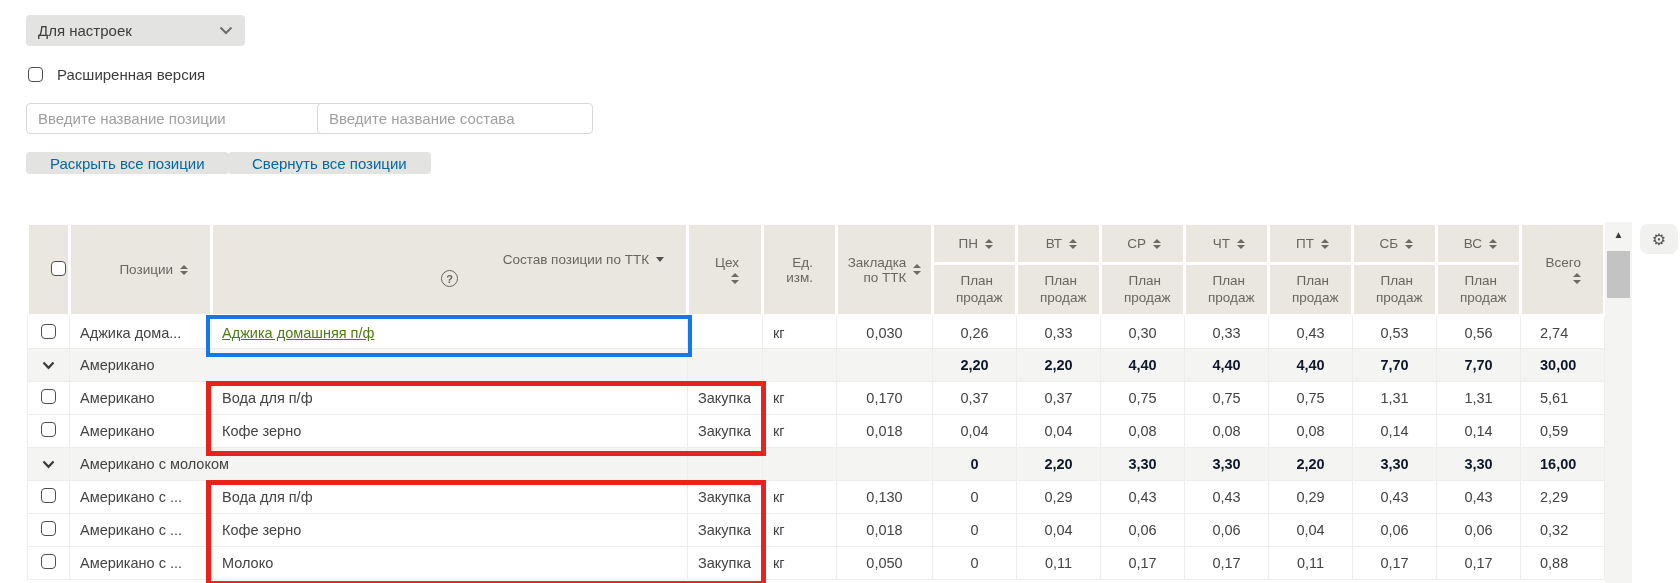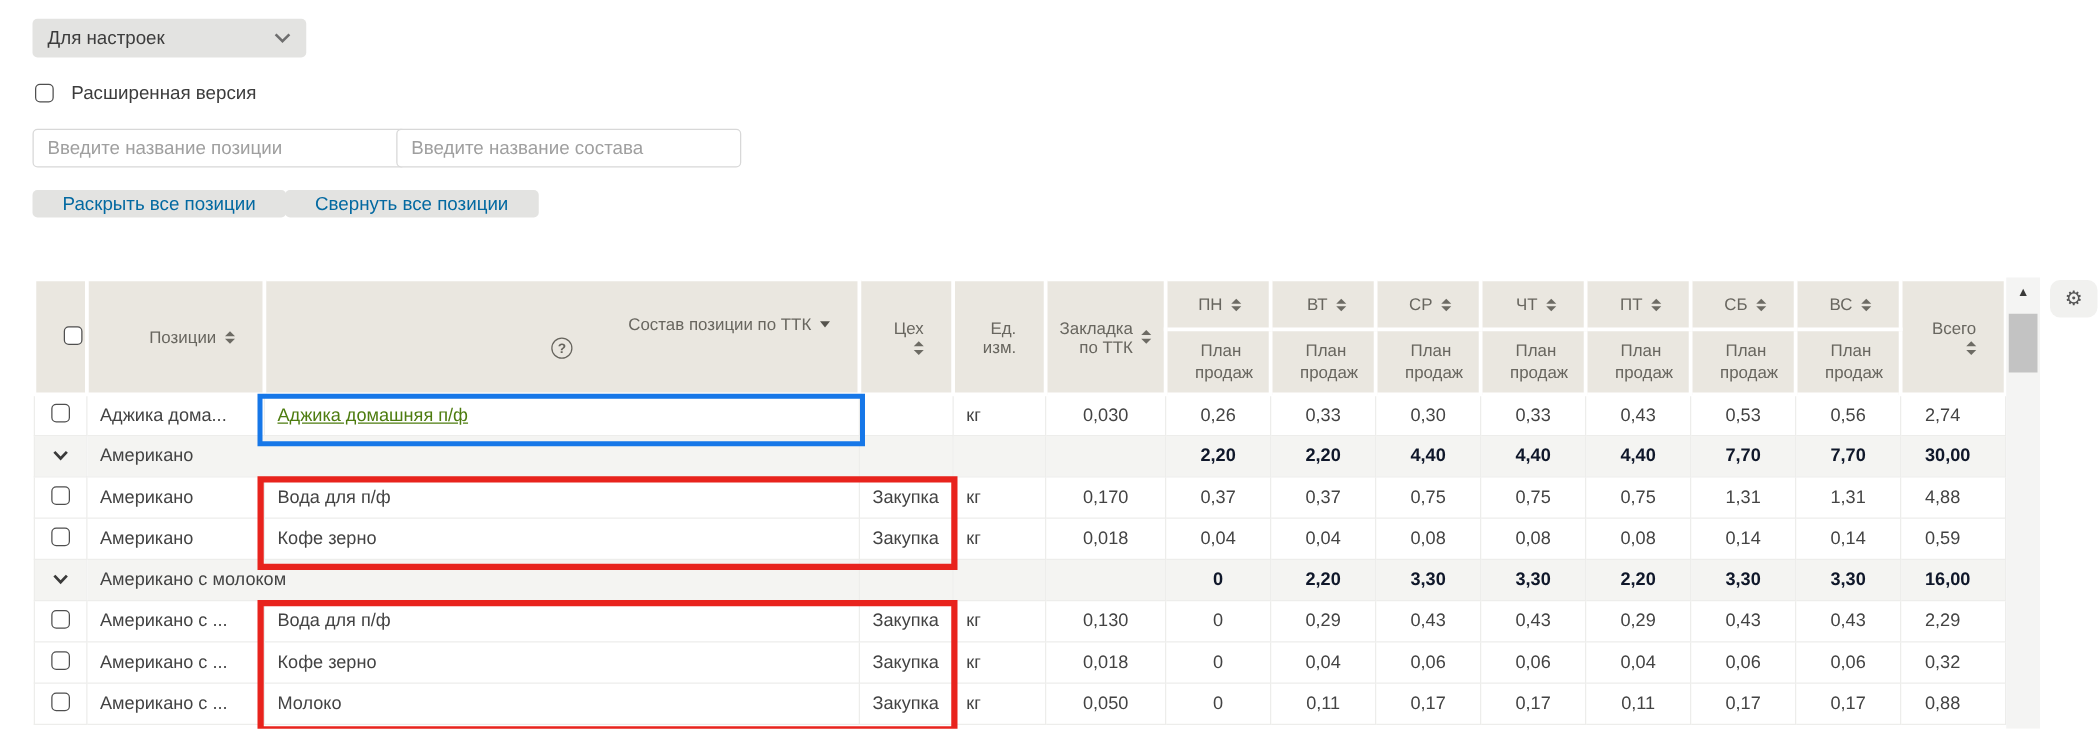"4,88" td.c-total { text: 4,88 -> 5,61 }
